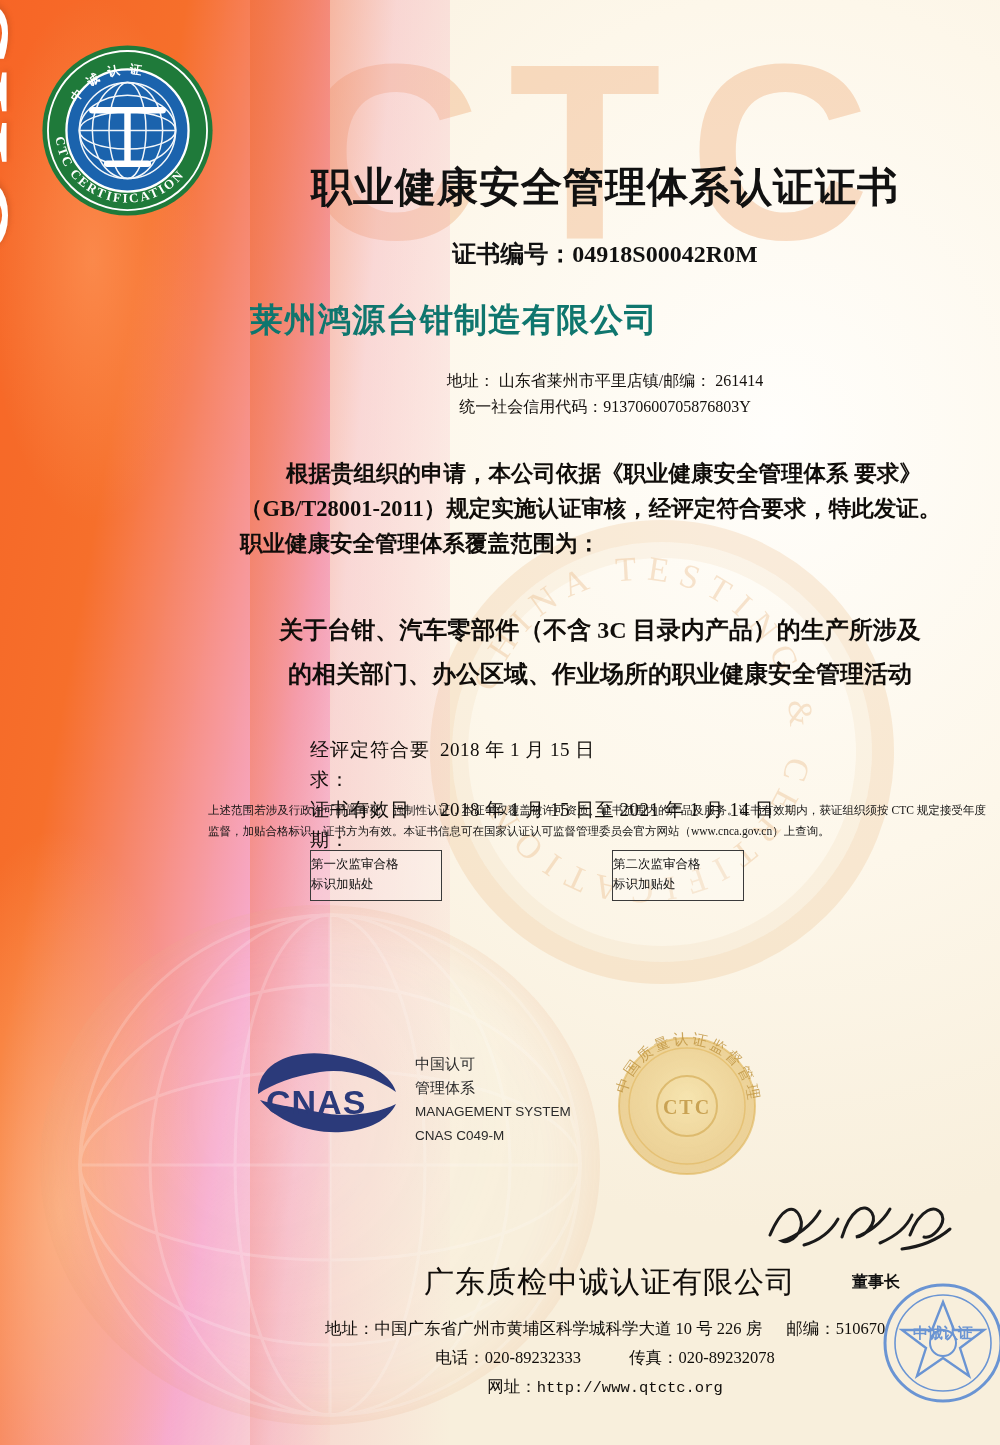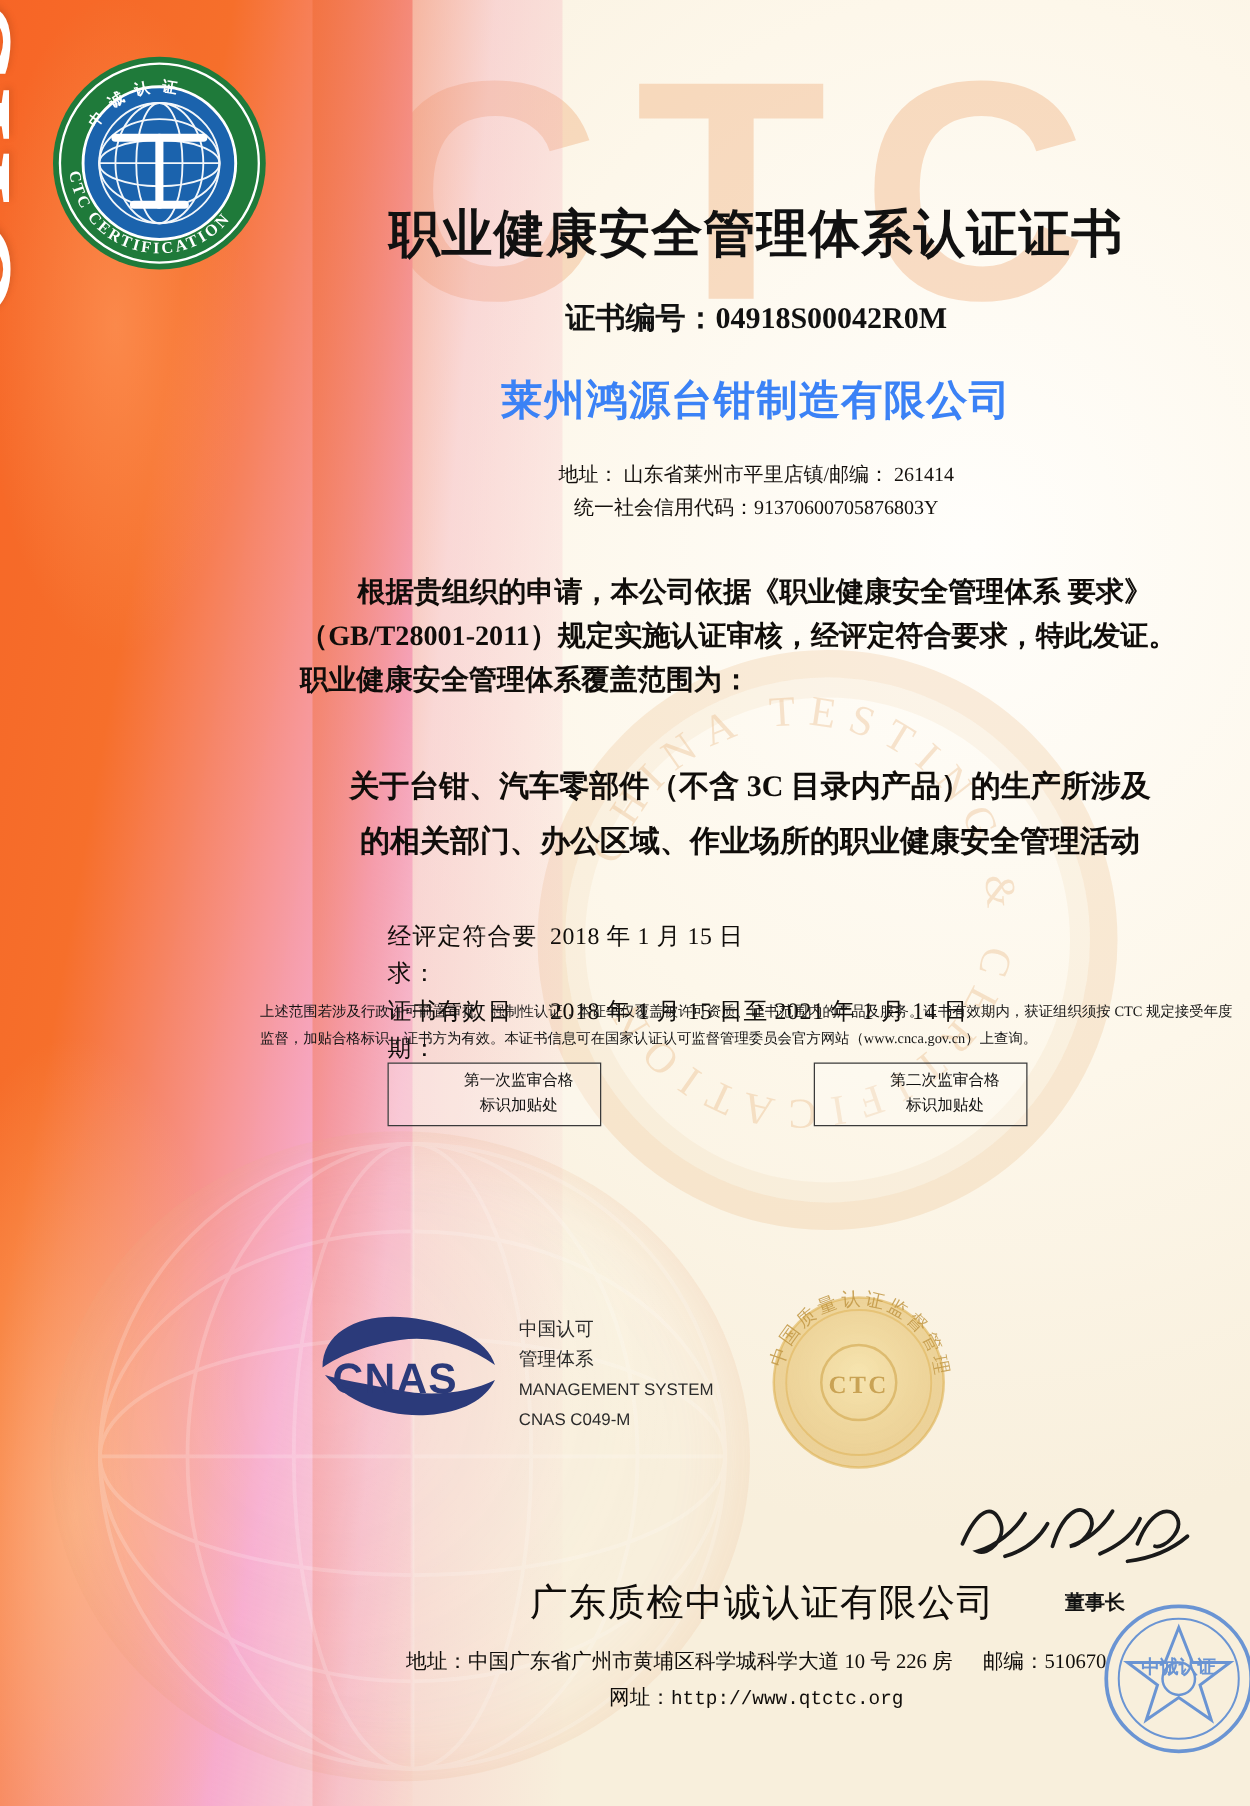"莱州鸿源台钳制造有限公司" .company { color: #3b82f6 -> #0f766e; text-align: center -> none }
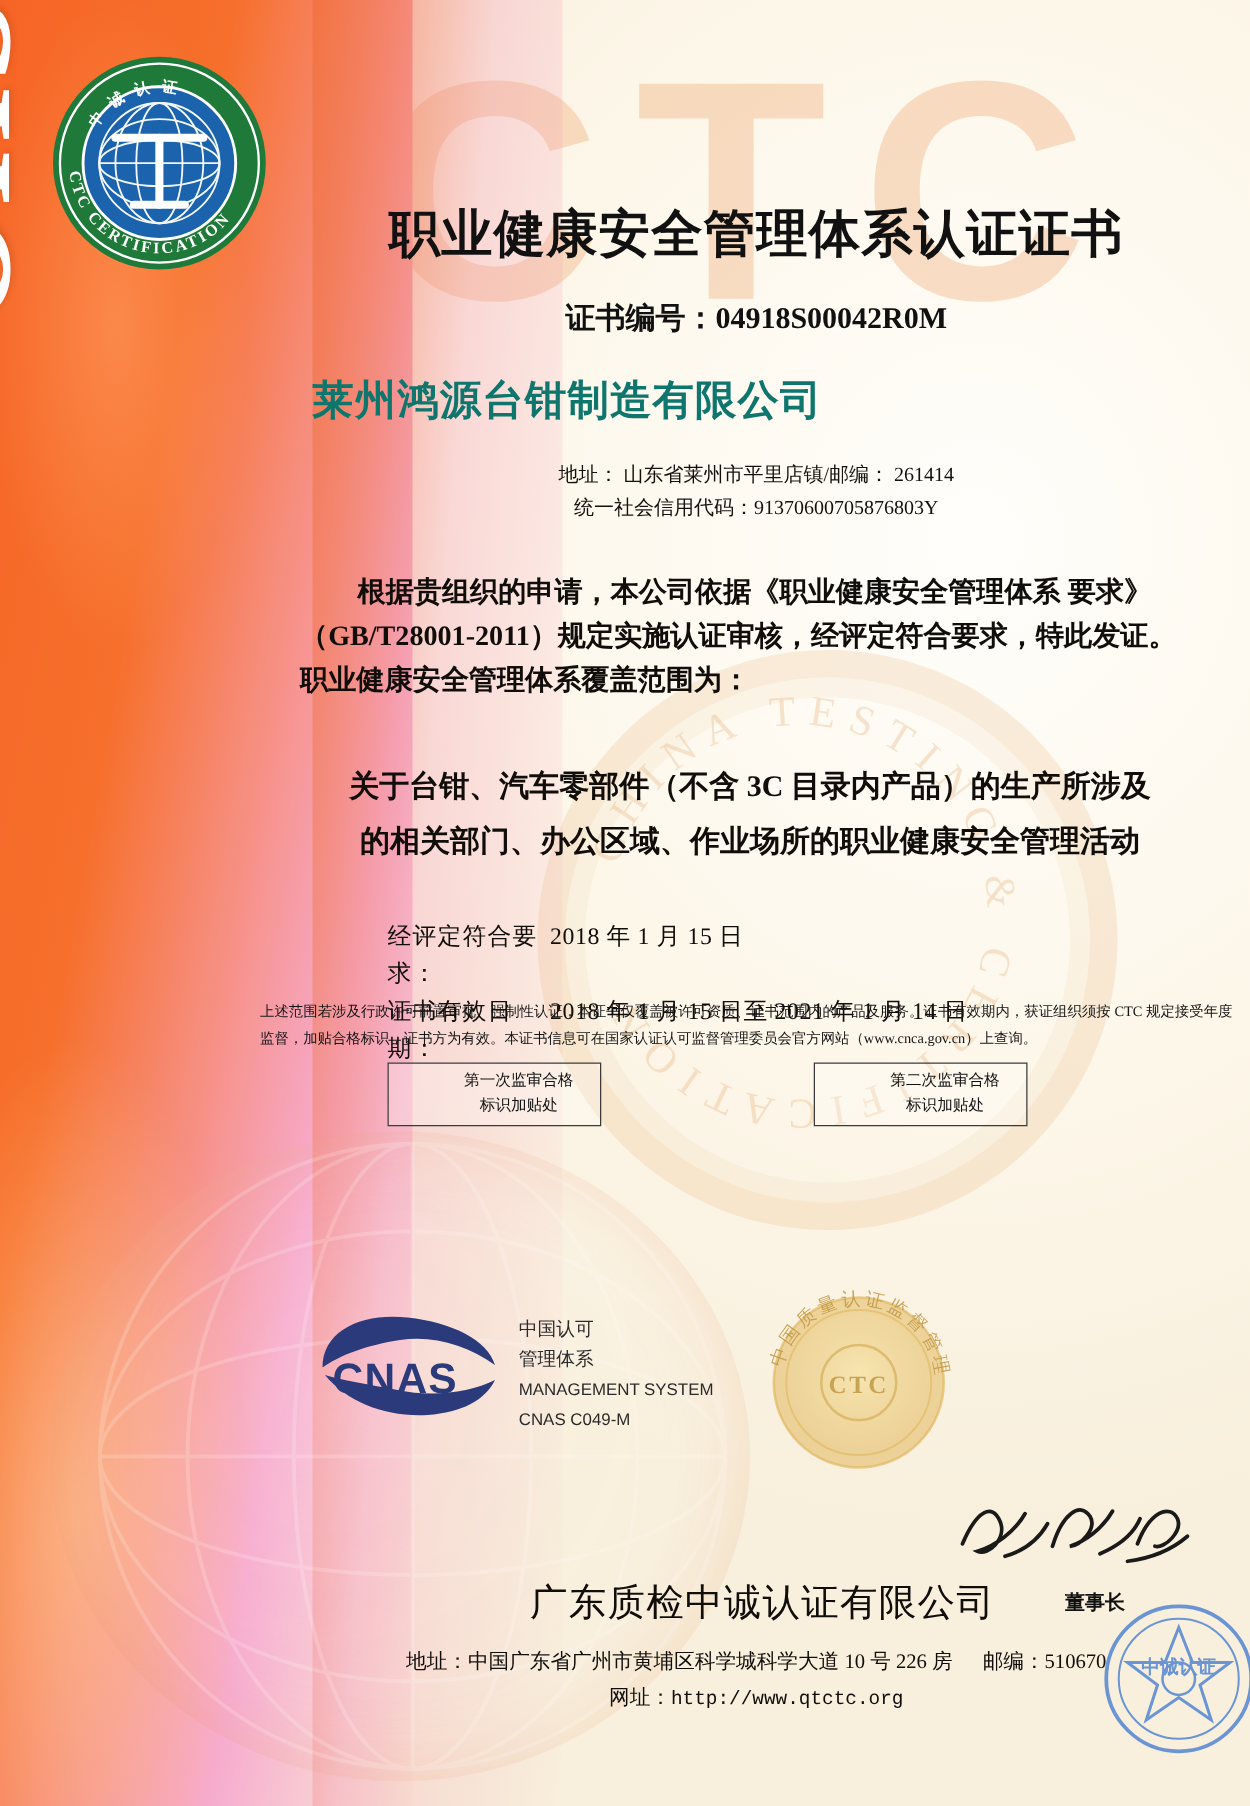"第一次监审合格" .sticker { padding-left: 39px -> none; text-align: center -> left }
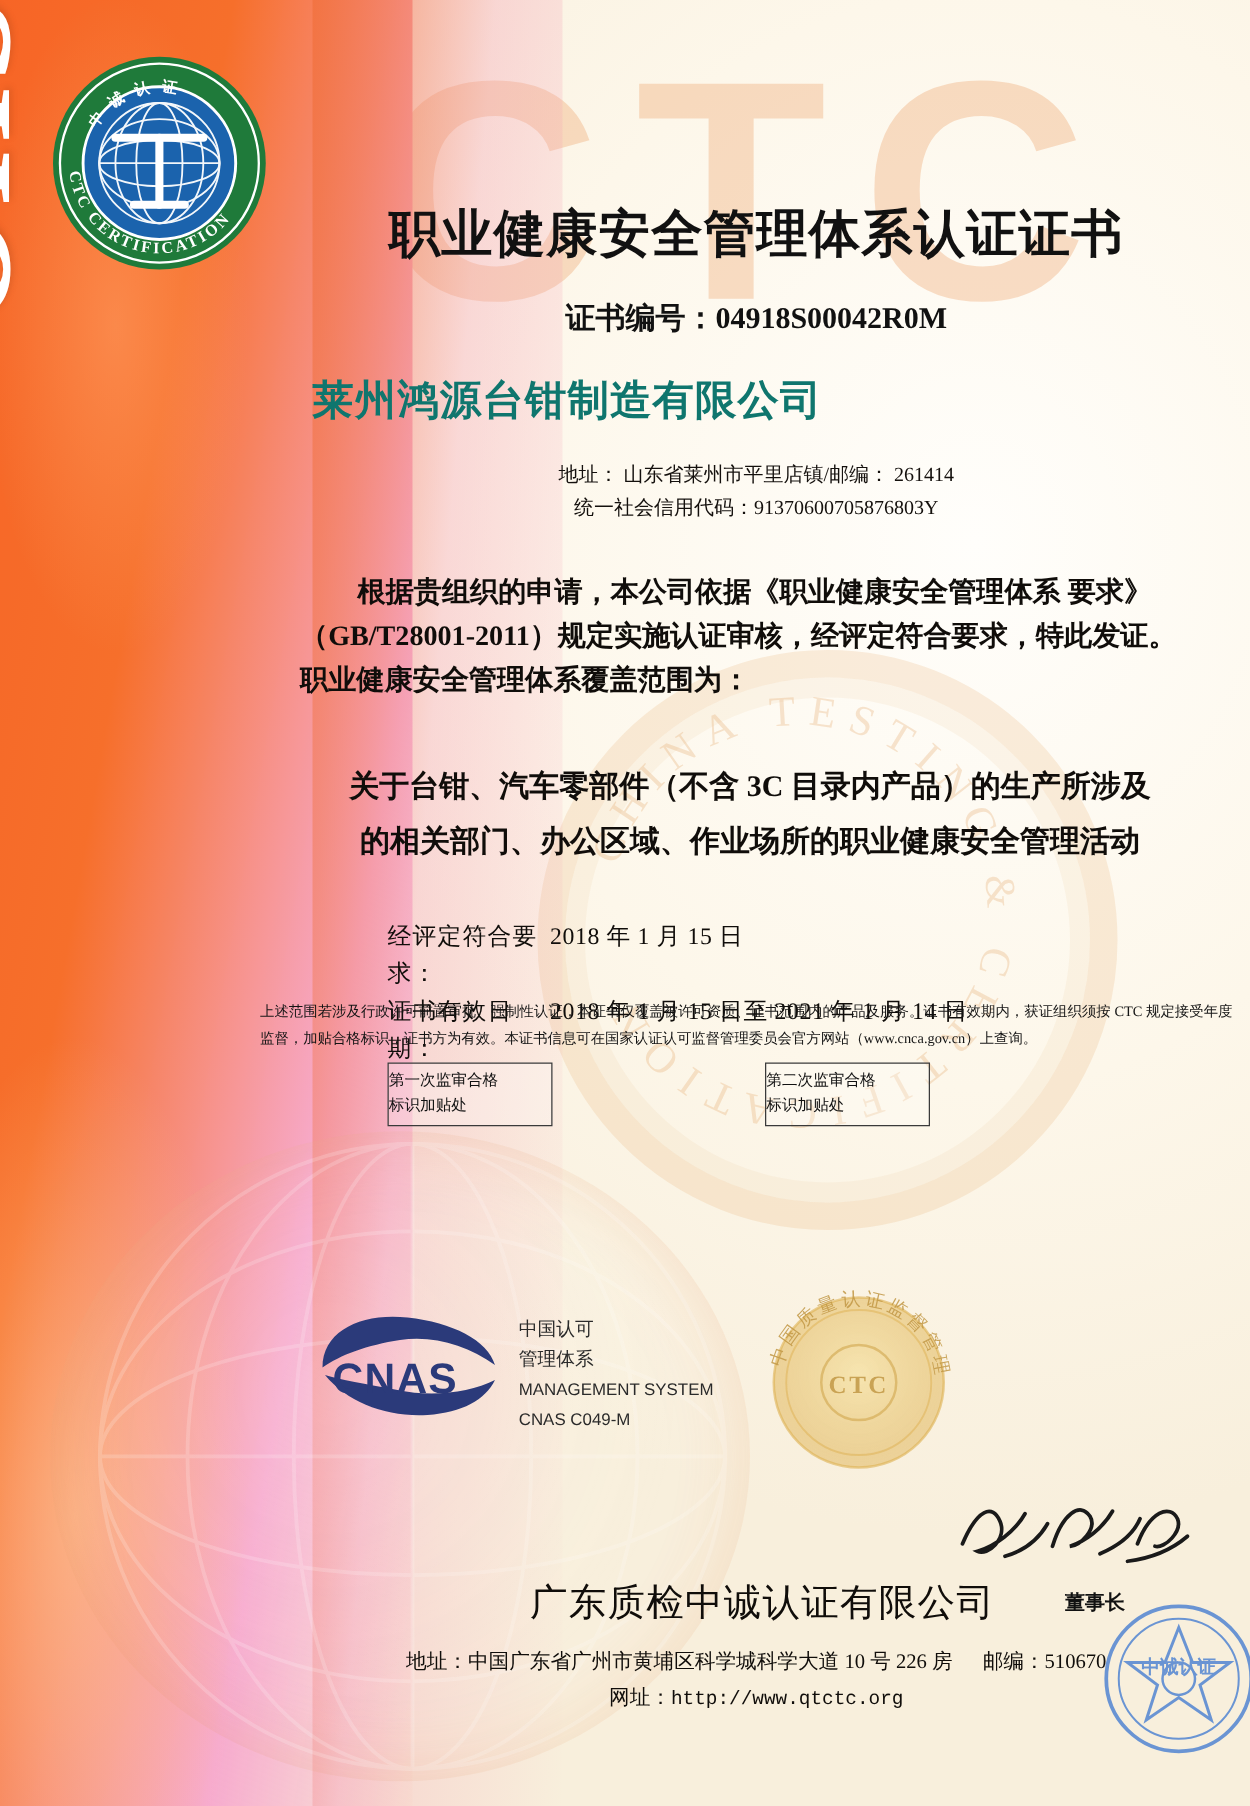"电话：020-89232333 传真：020-89232078" div { html: none -> <div> <span>电话：</span><span>020-89232333</span><span></span><span></span><span>传真：</span><span>020-89232078</span> </div> }
